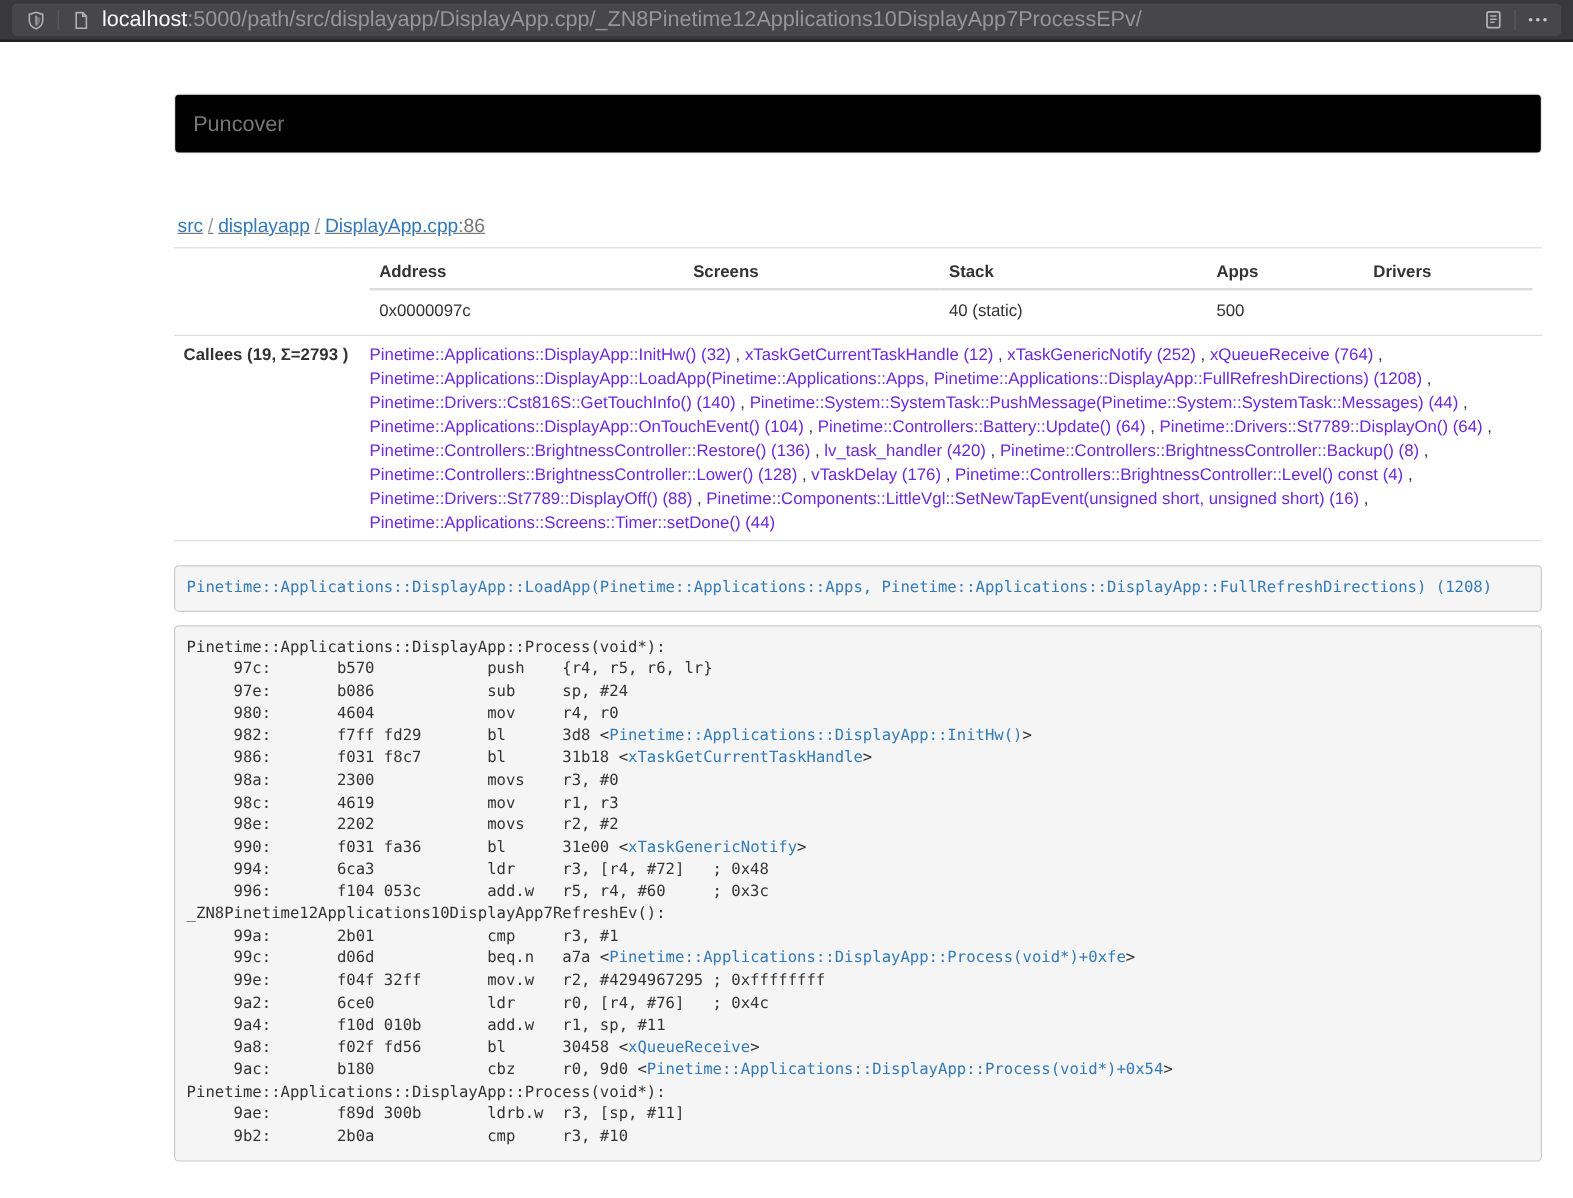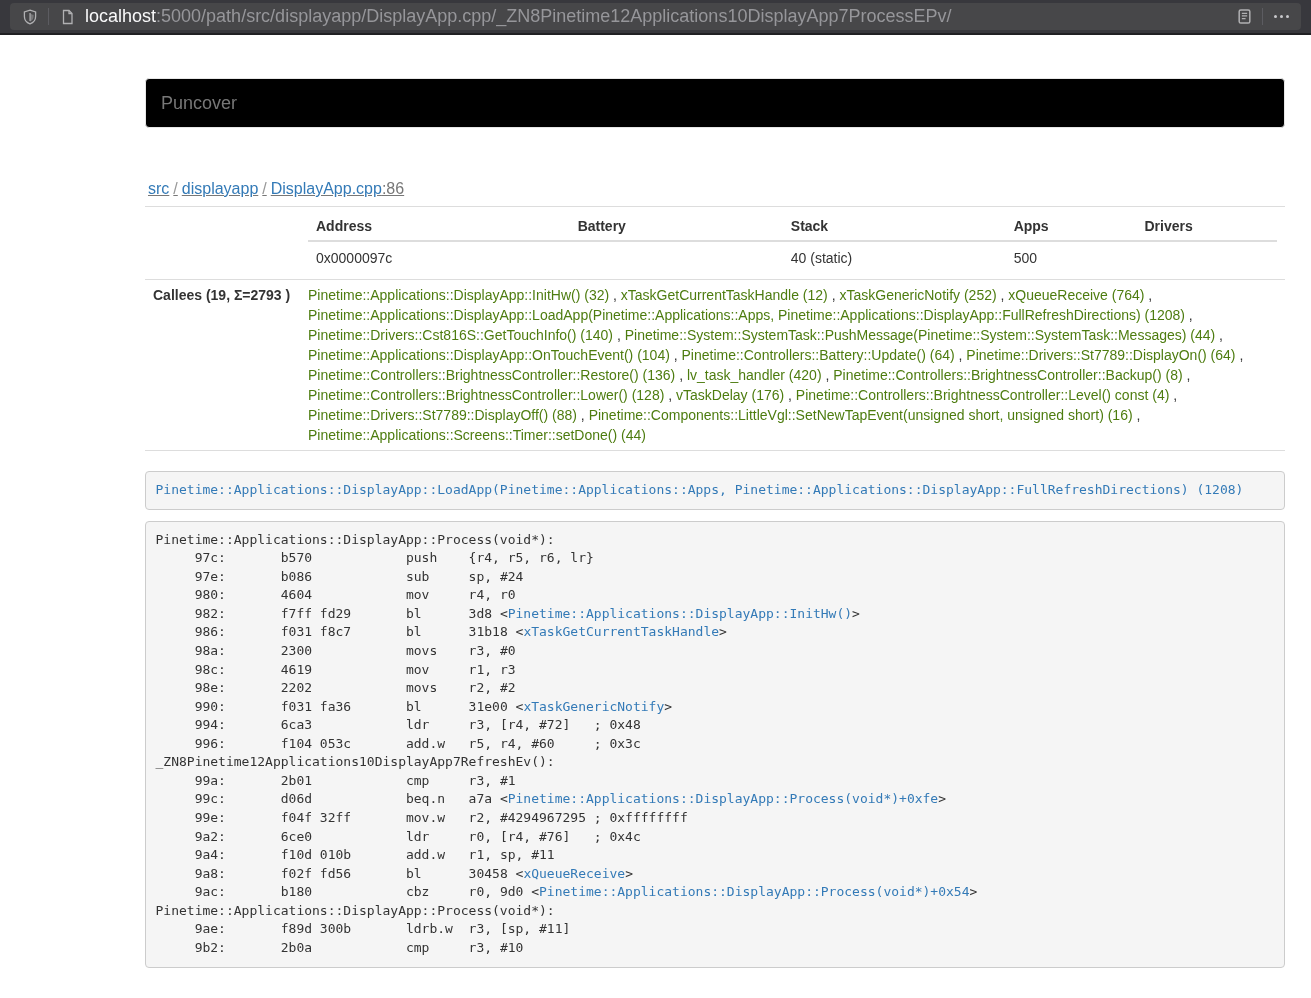"Battery" th.col-remarks { text: Battery -> Screens }
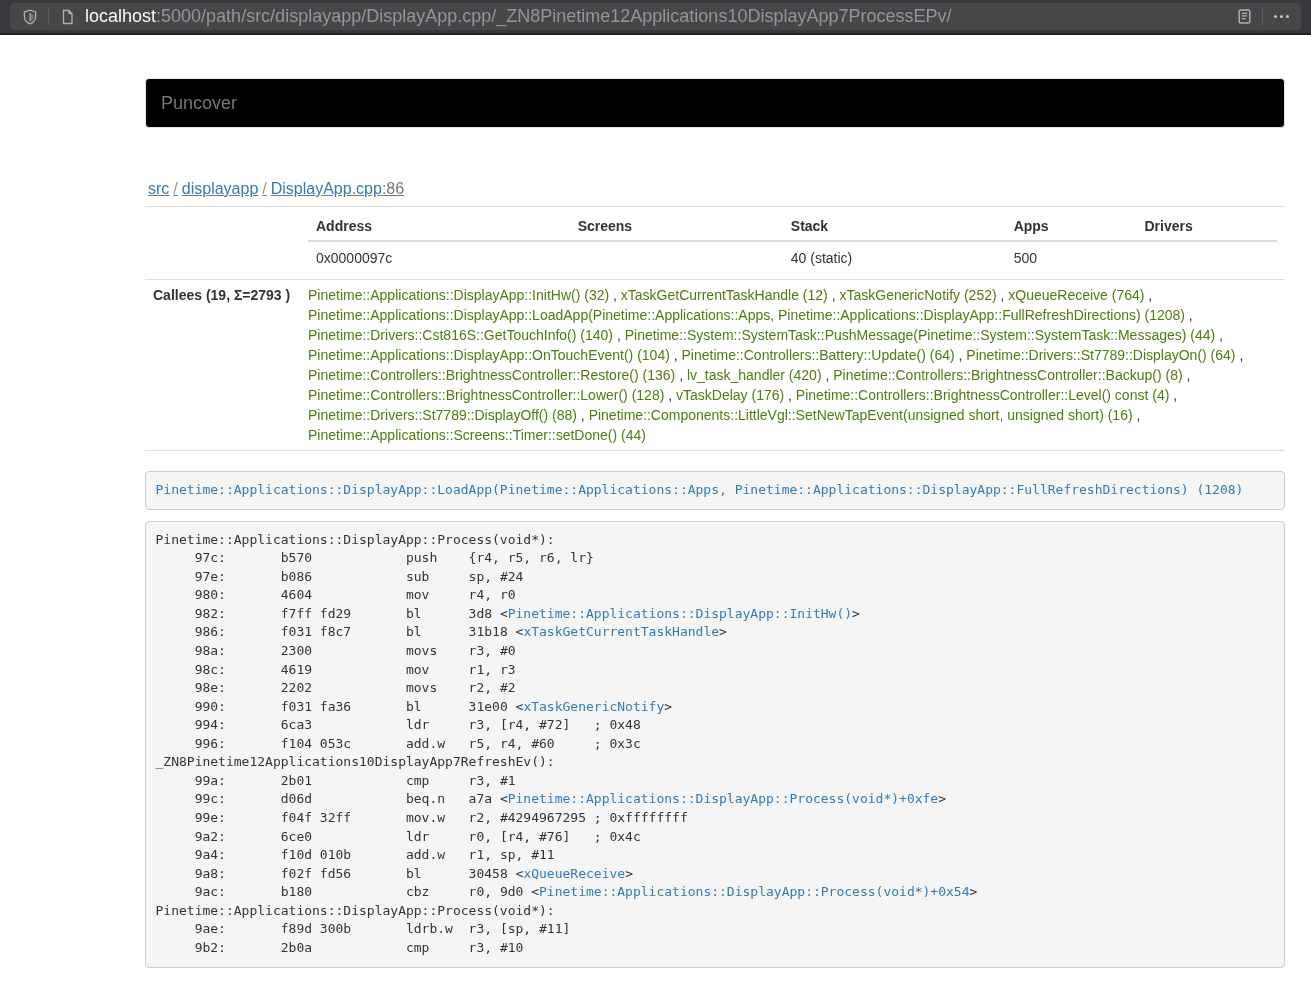"Pinetime::Applications::DisplayApp::InitHw() (32)" a.lnk { color: #4d7c0f -> #6d28d9 }
